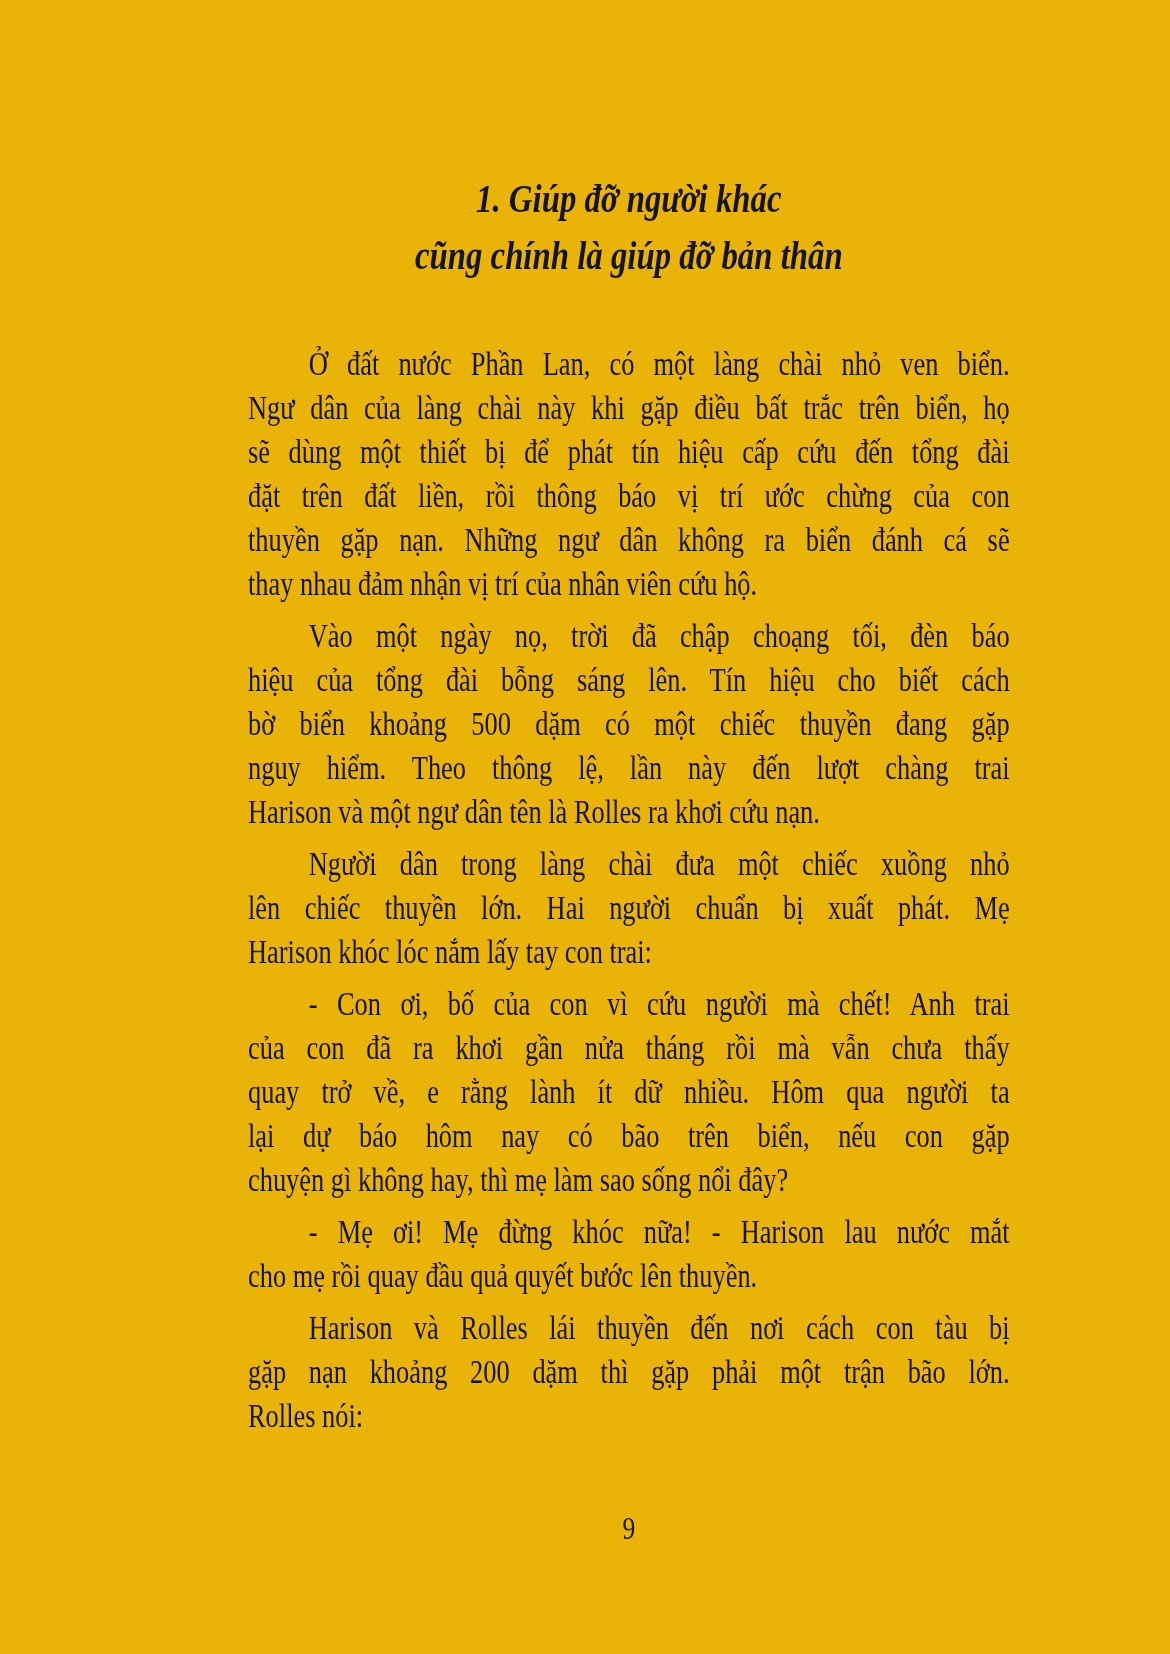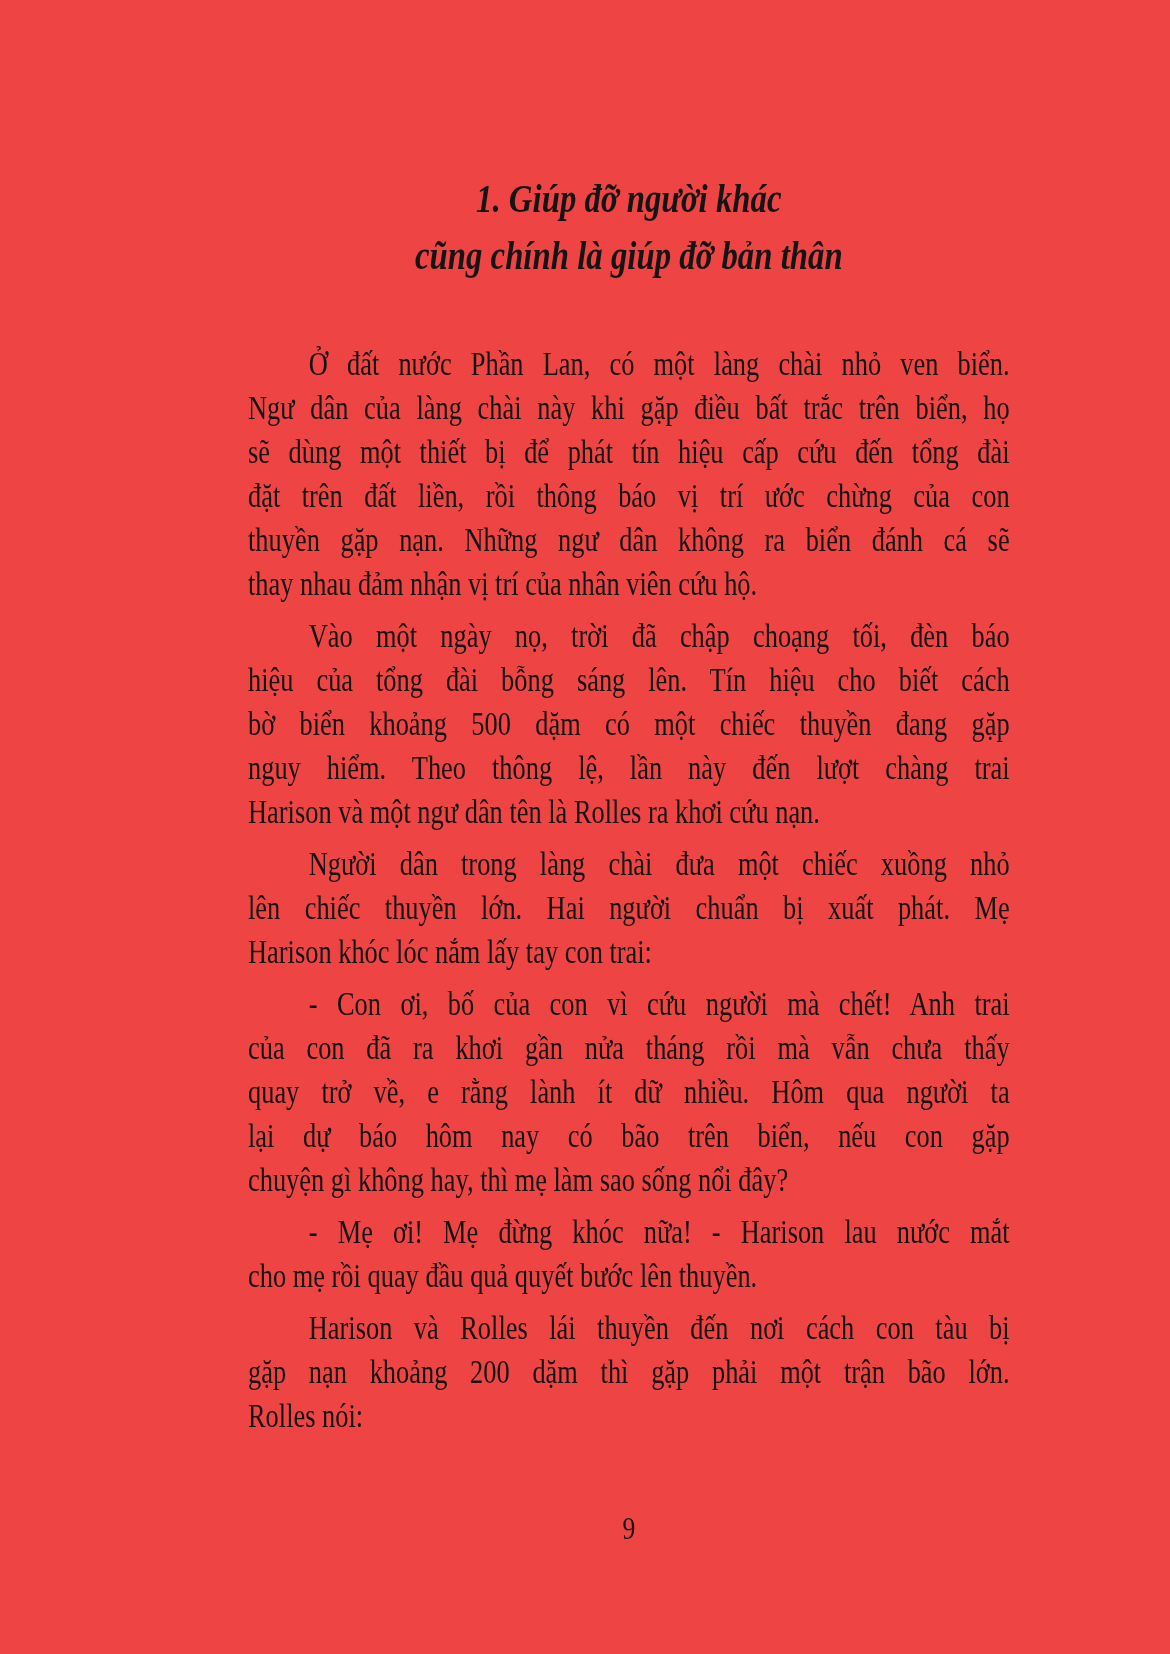"1. Giúp đỡ người khác" .page { background: #ef4444 -> #eab308 }
